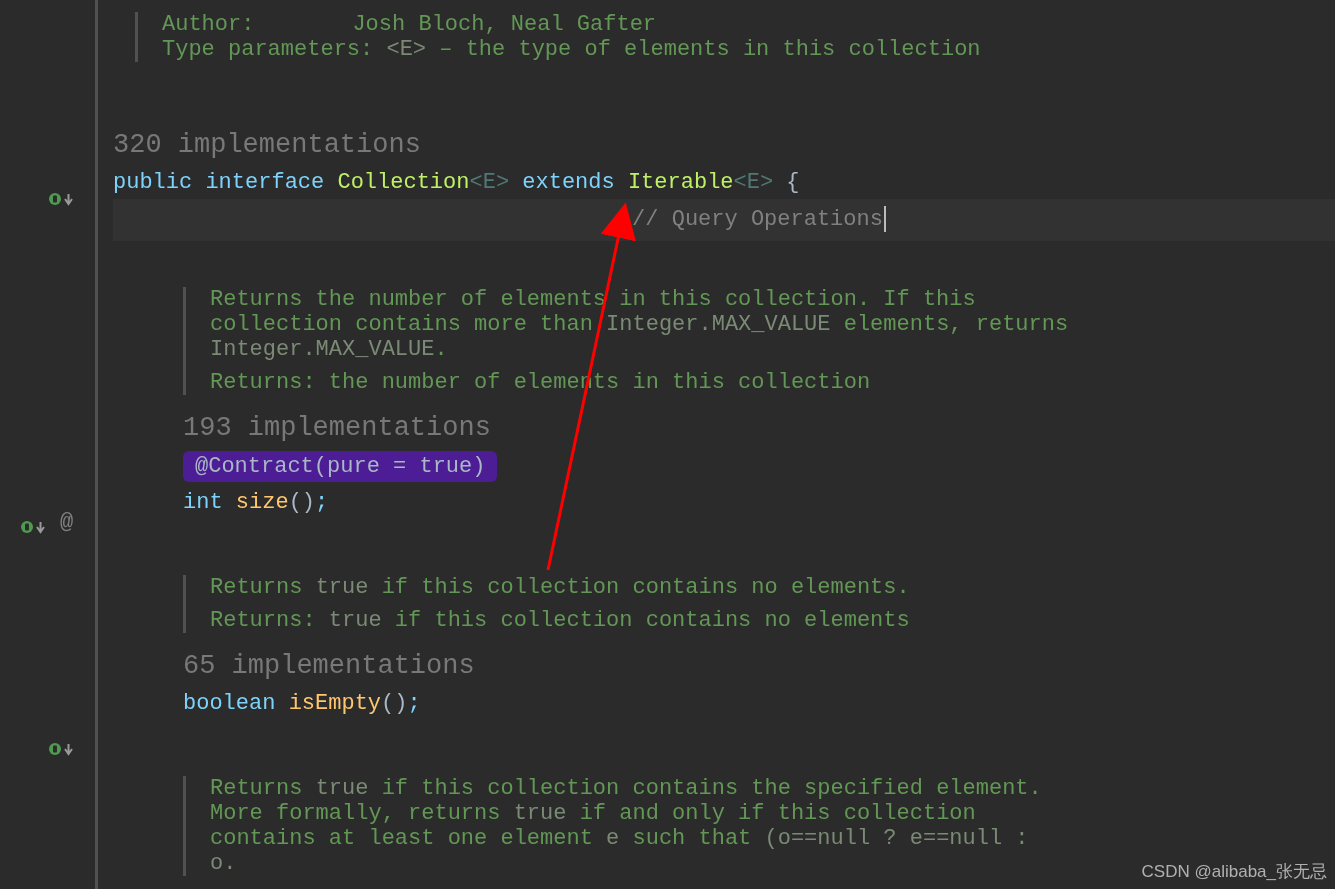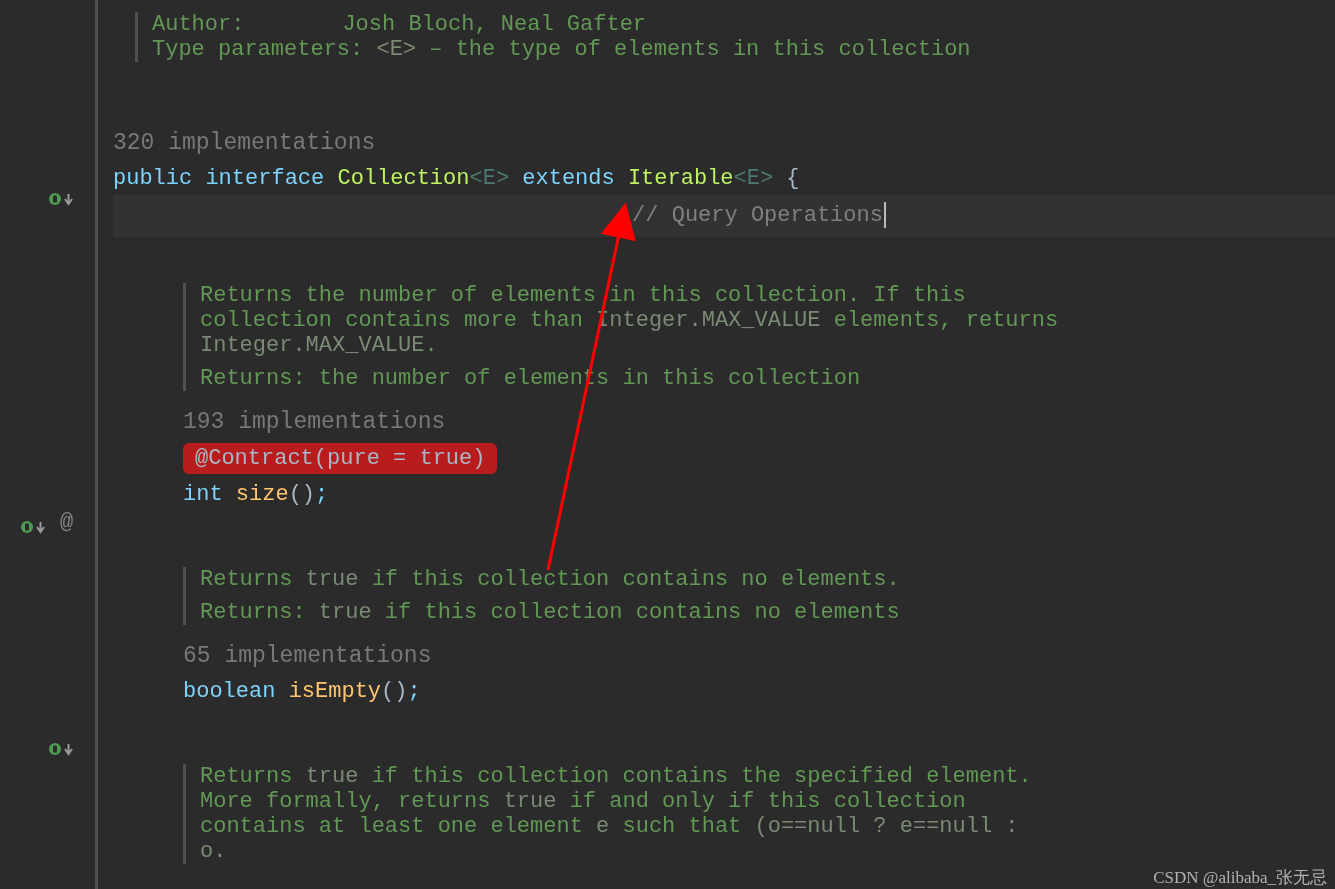"Author: Josh Bloch, Neal Gafter" .doc-block { padding-left: 14px -> 24px }
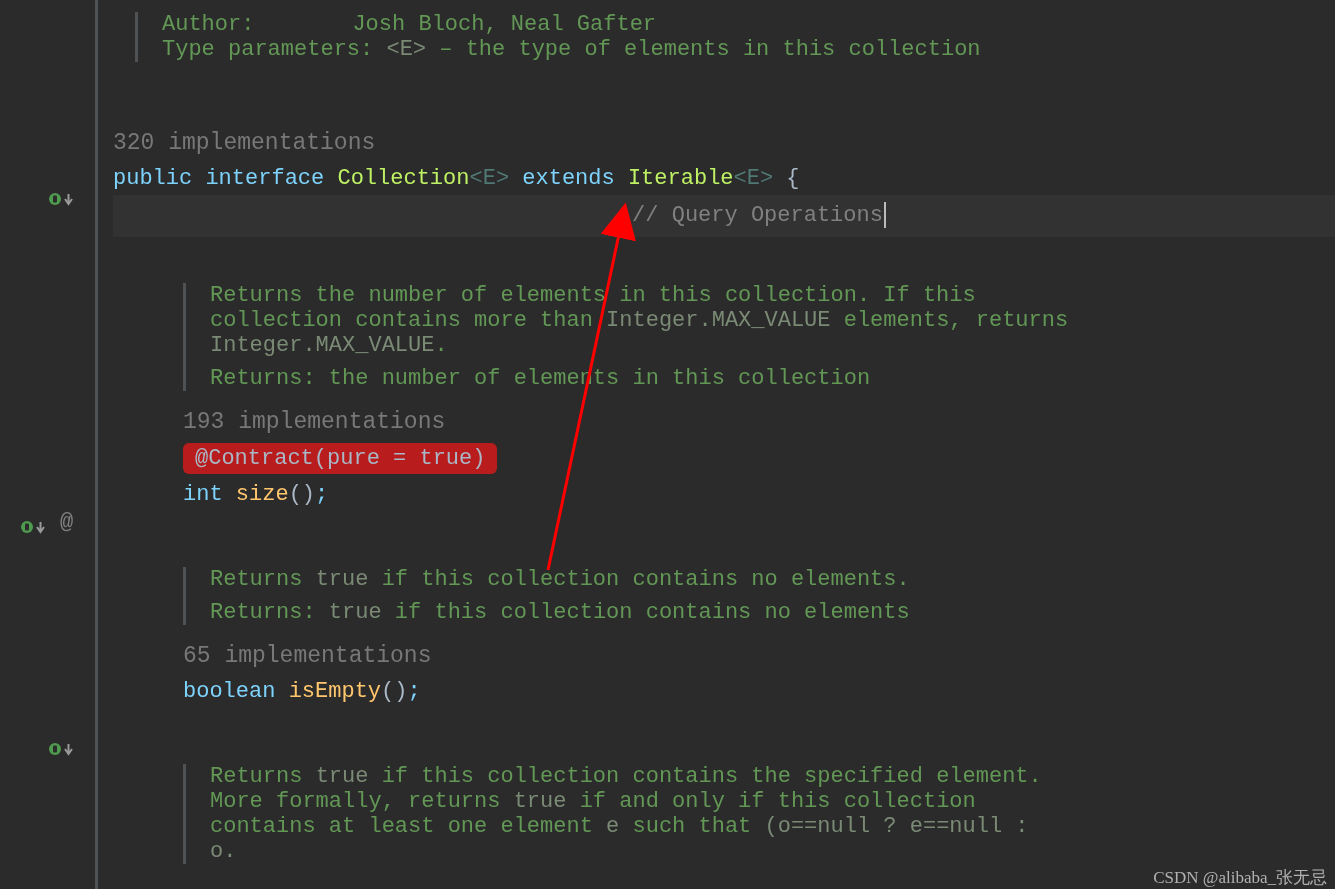"320 implementations" .hint-impl { font-size: 23px -> 27px }
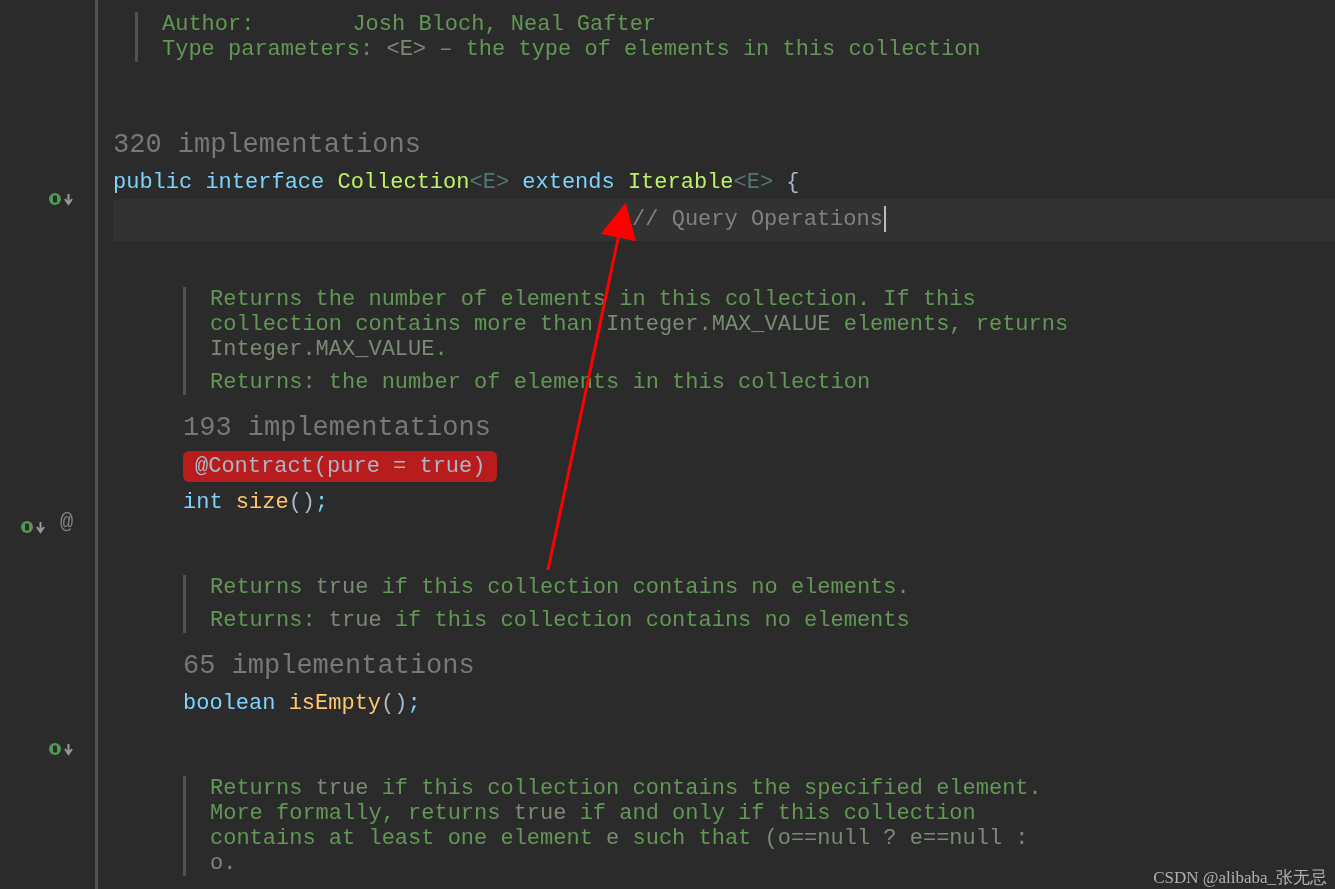"@Contract(pure = true)" .contract-badge { background: #b91c1c -> #4c1d95 }
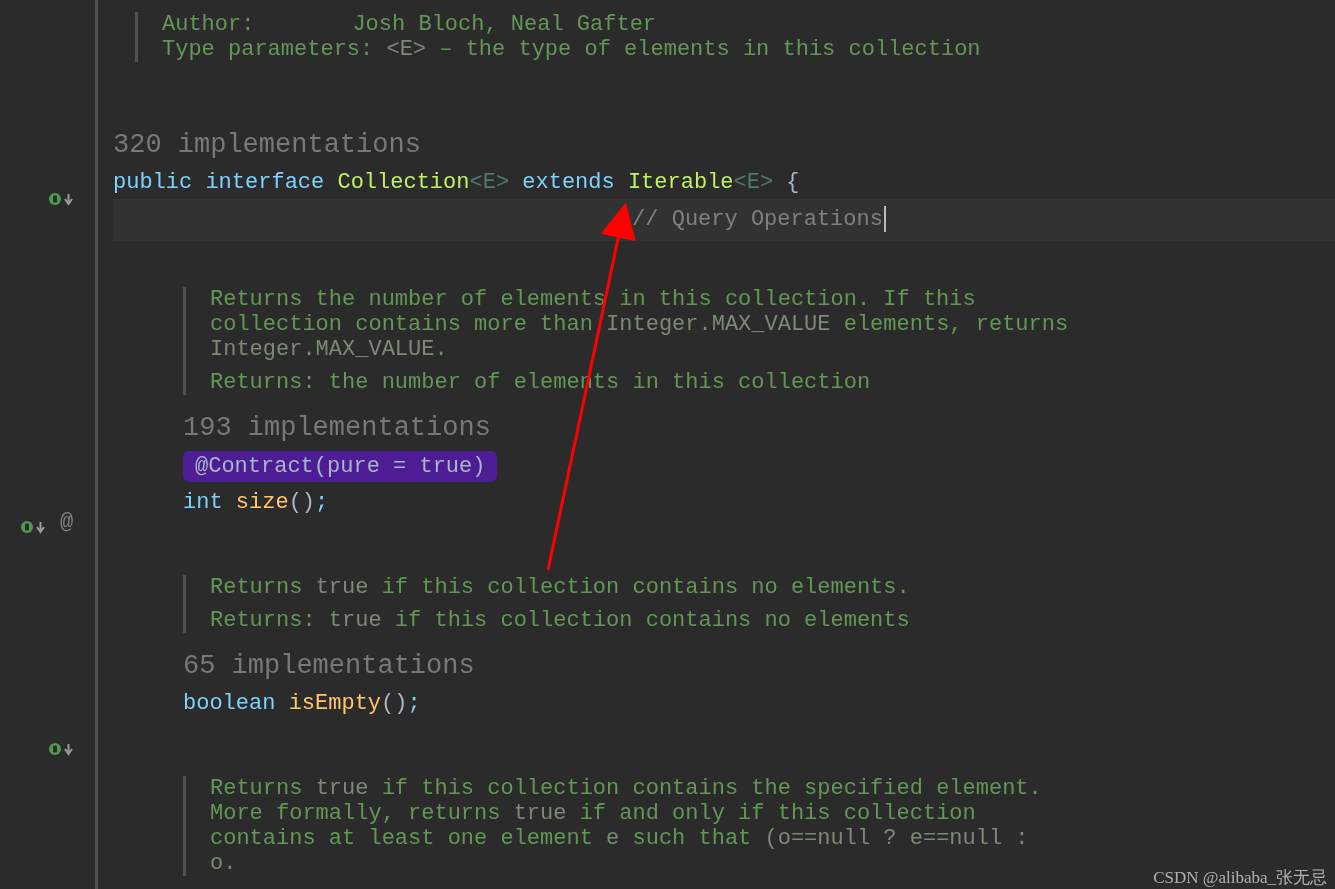"CSDN @alibaba_张无忌" .watermark { bottom: 0 -> 6px; font-family: Liberation Serif, serif -> Liberation Sans, sans-serif }
